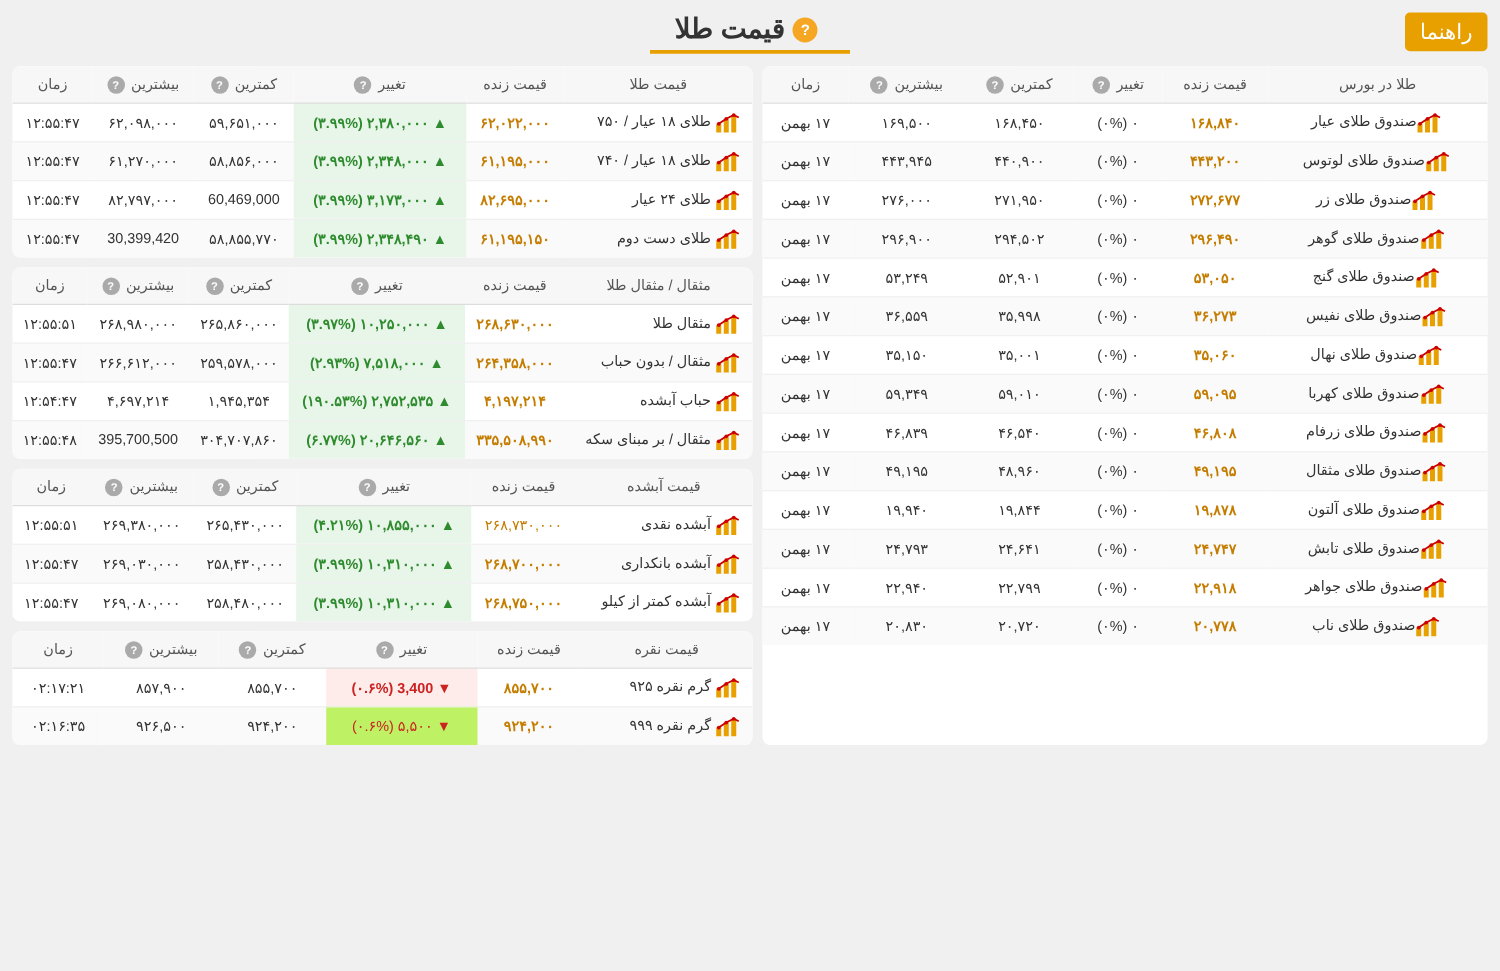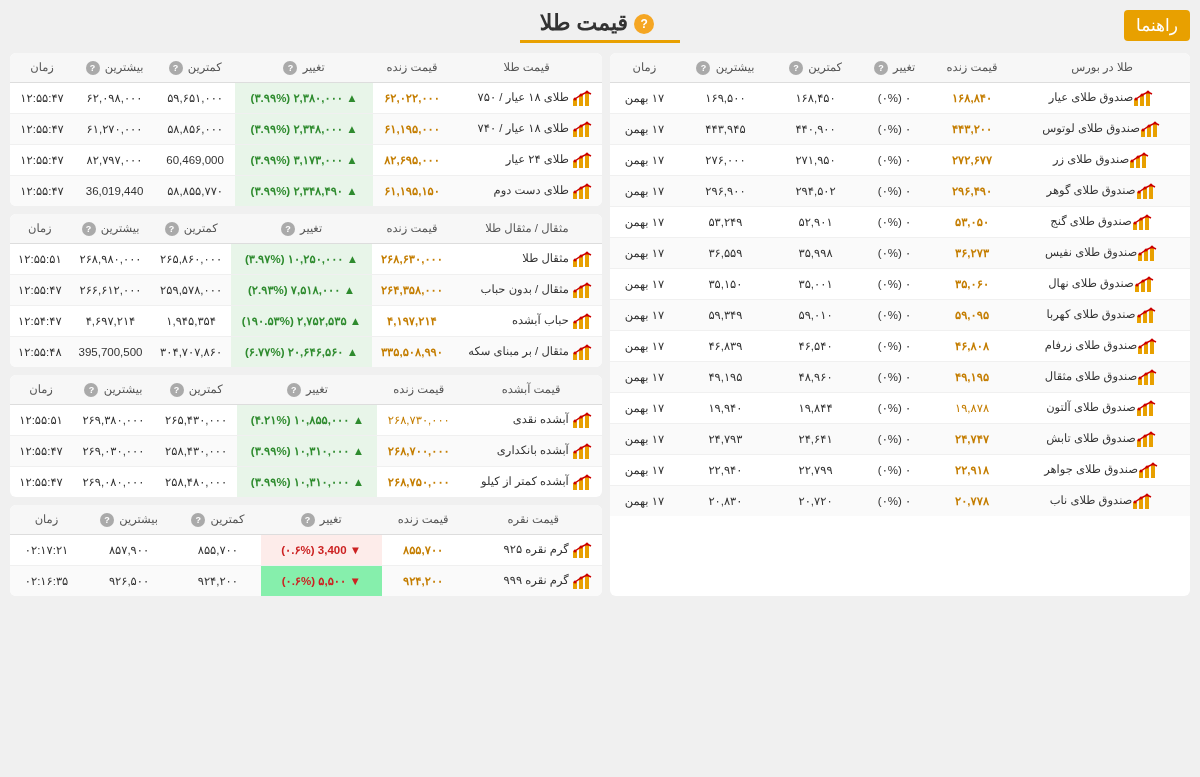"36,019,440" td { text: 36,019,440 -> 30,399,420 }
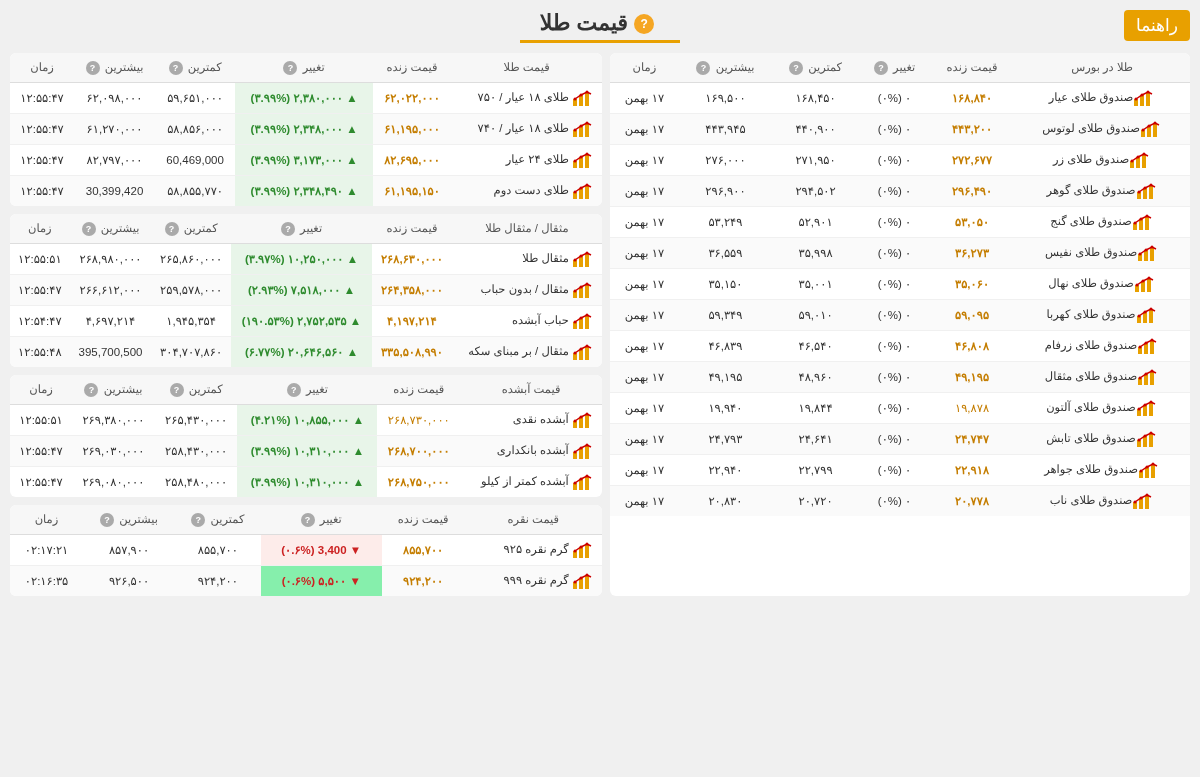"۱۹,۸۷۸" td { font-weight: normal -> bold }
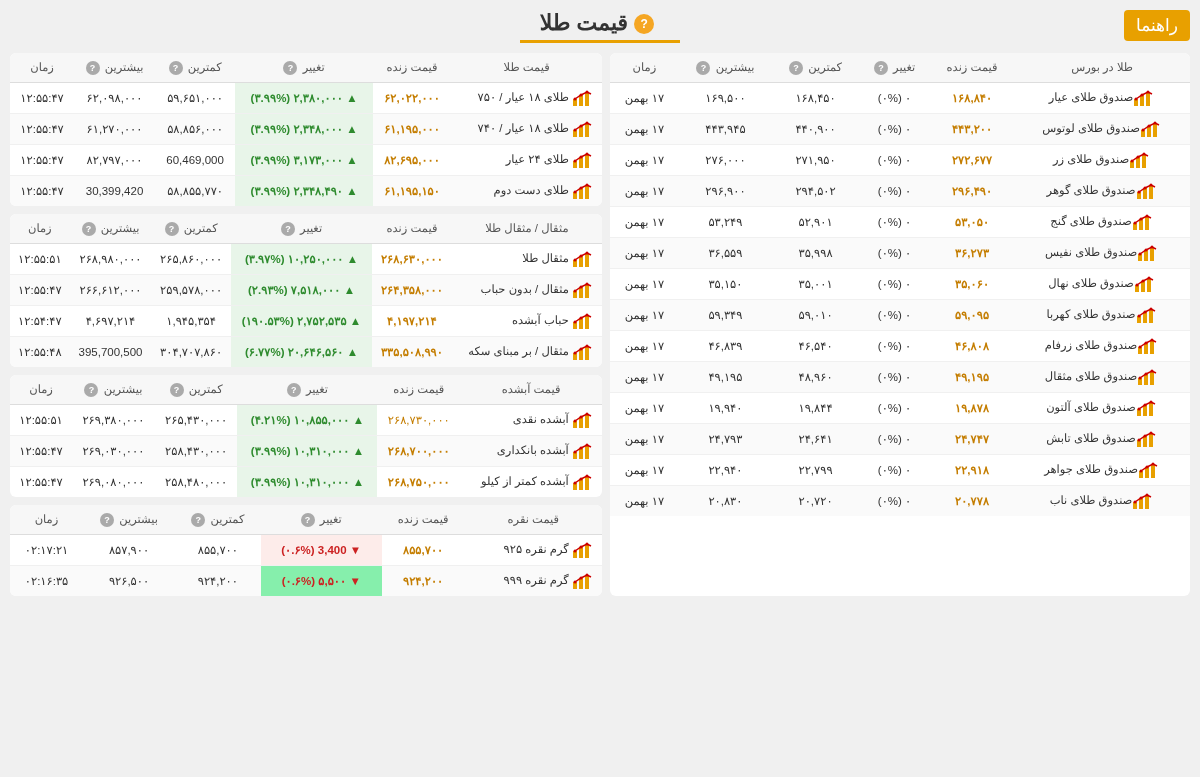"▼ ۵,۵۰۰ (۰.۶%)" td { background: #86efac -> #bef264; font-weight: bold -> normal }
